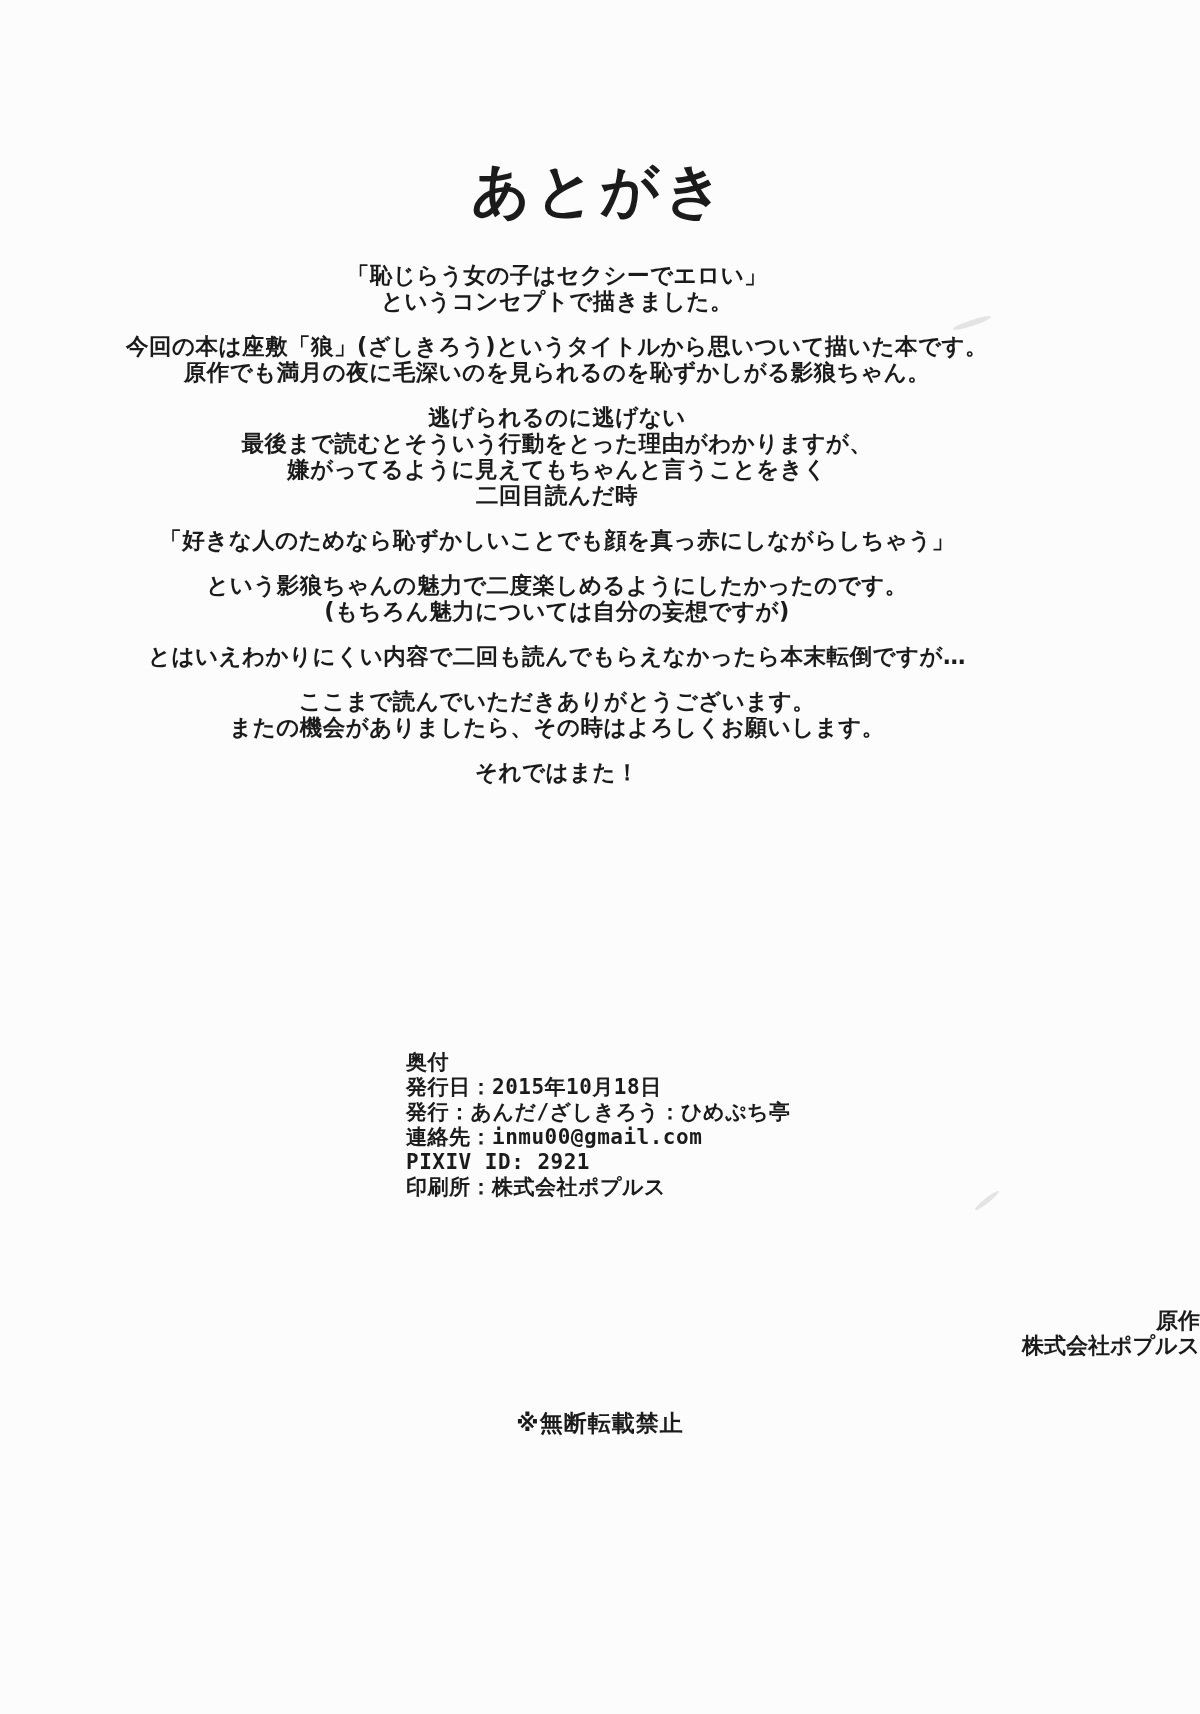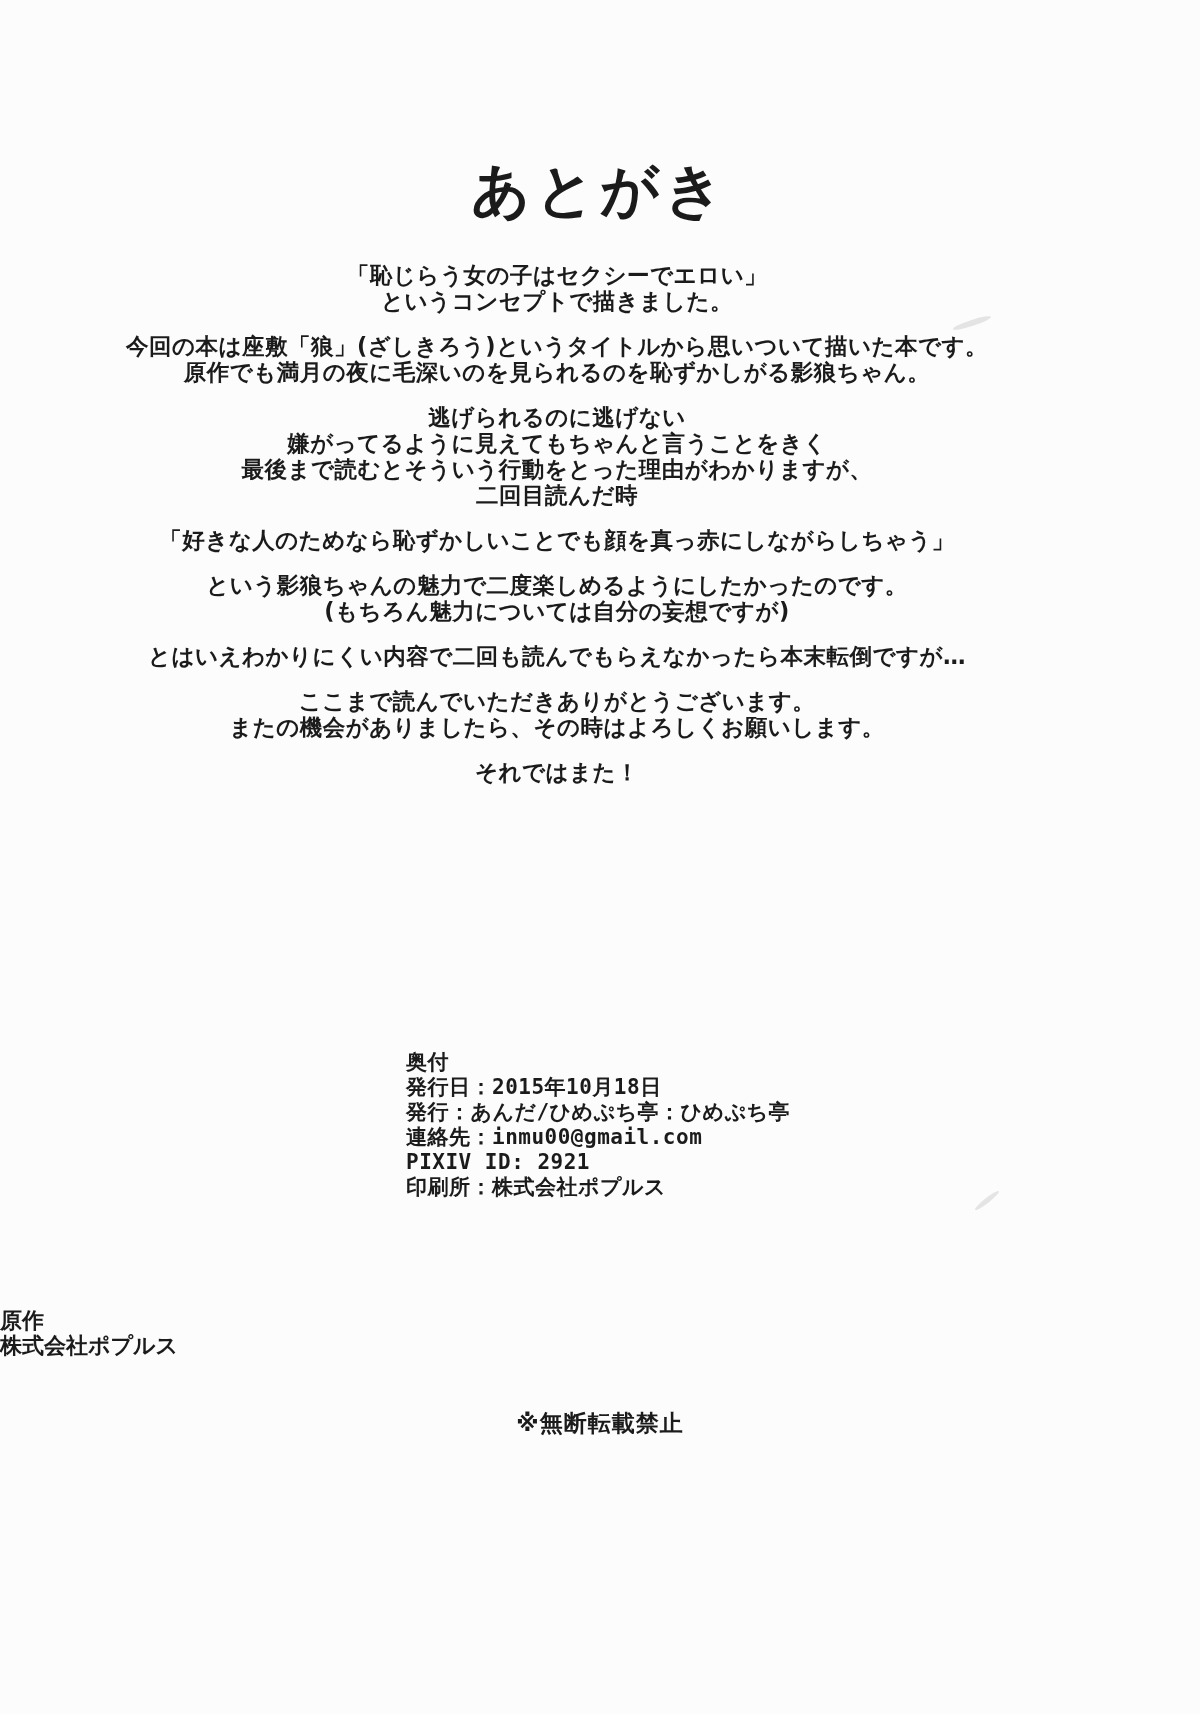"嫌がってるように見えてもちゃんと言うことをきく" span.tl { order: before "最後まで読むとそういう行動をとった理由がわかりますが、" -> after "最後まで読むとそういう行動をとった理由がわかりますが、" }
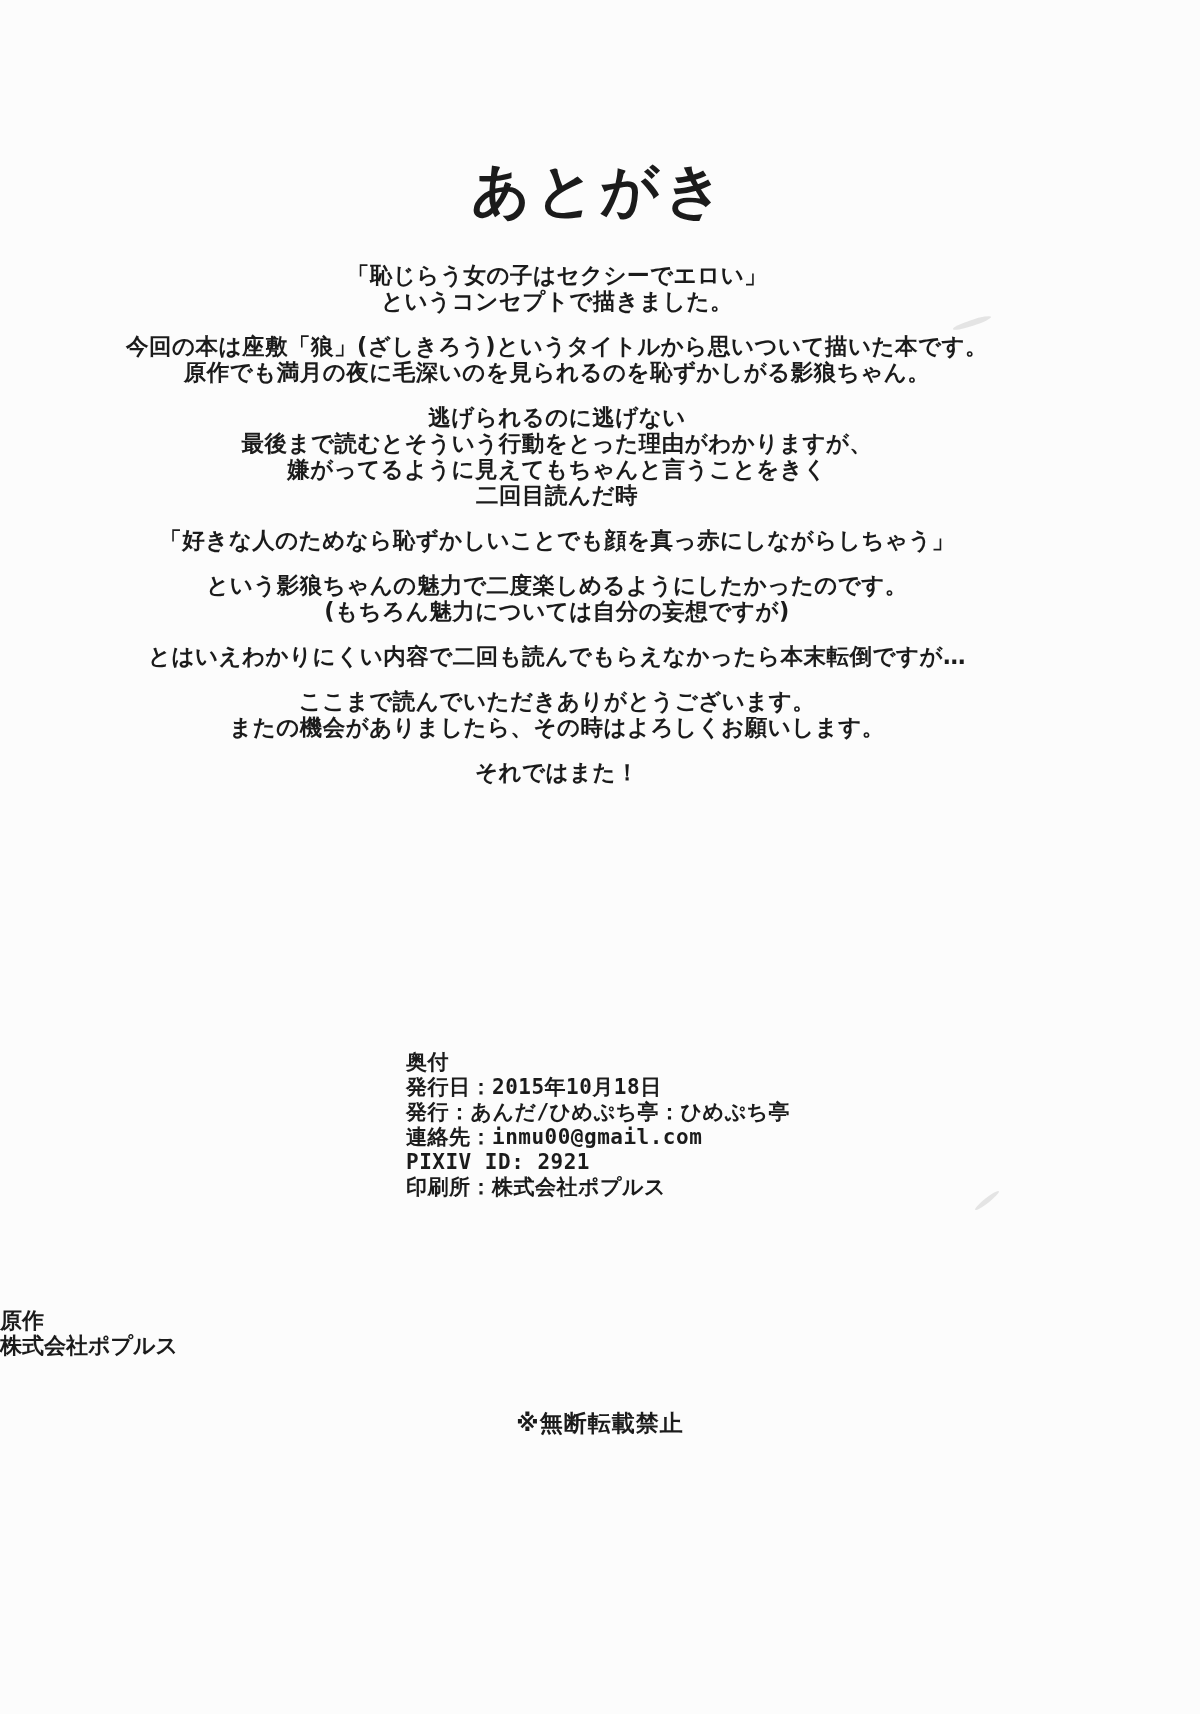"発行：あんだ/ひめぷち亭：ひめぷち亭" span.tl { text: /ひめぷち亭 -> /ざしきろう }
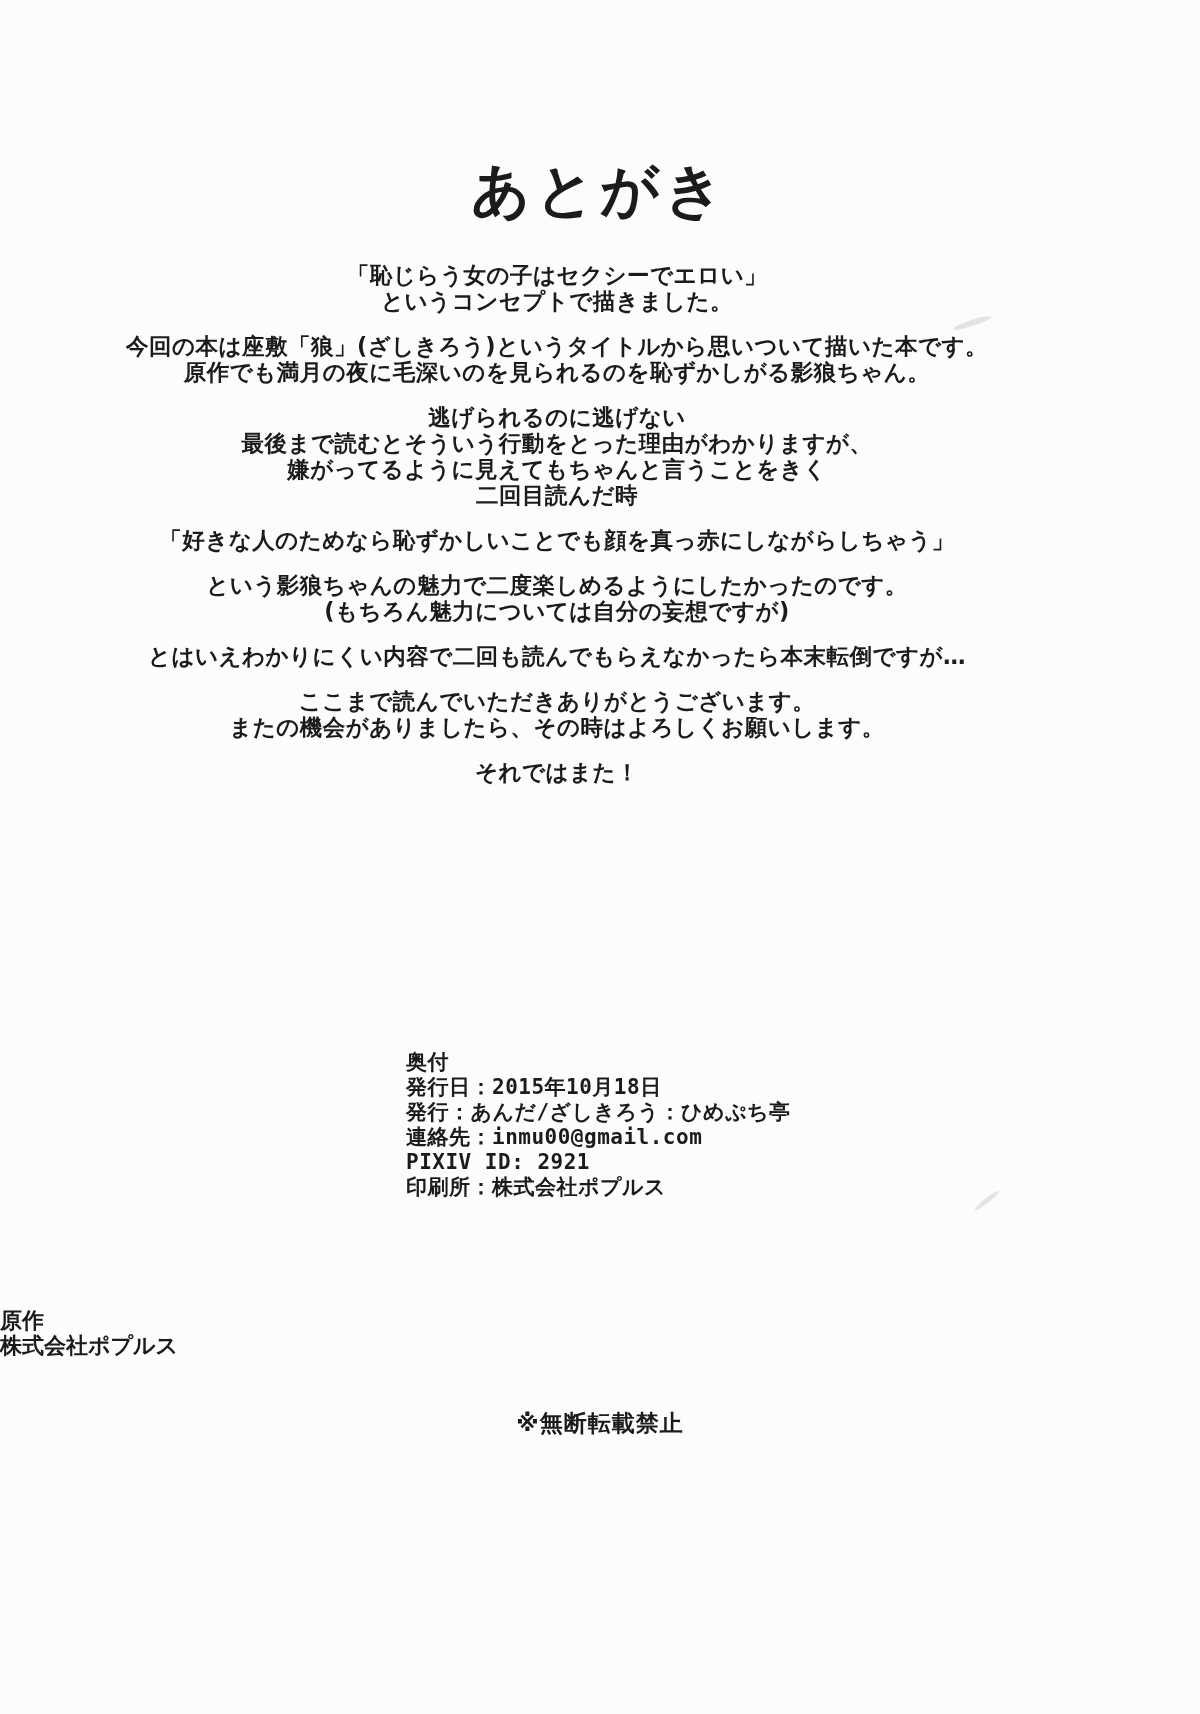"原作" .credits { text-align: left -> right }
